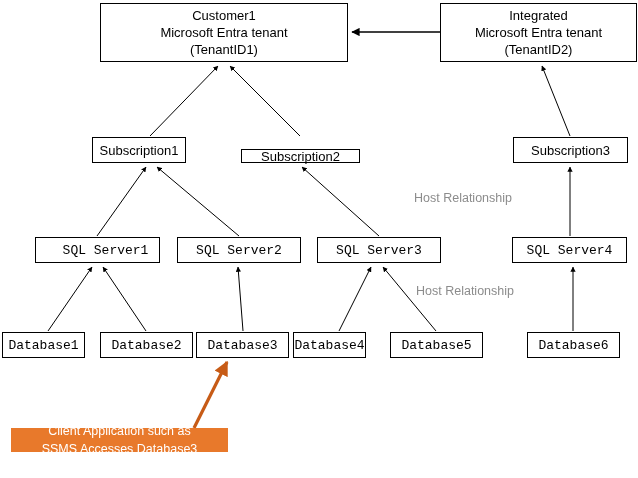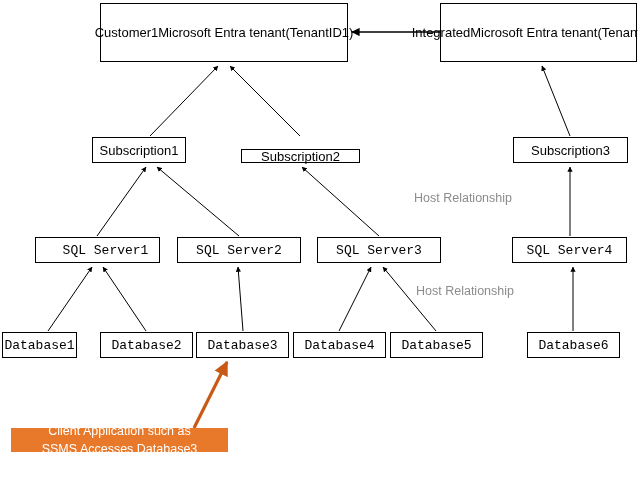"Customer1" .node { flex-direction: none -> column }
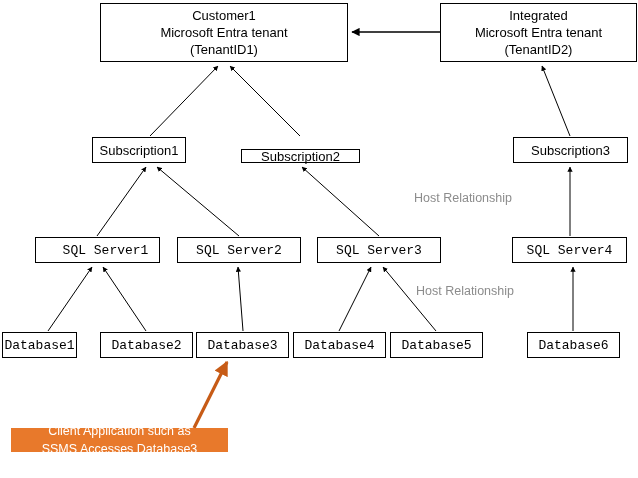"Database1" div.node { width: 75px -> 83px }
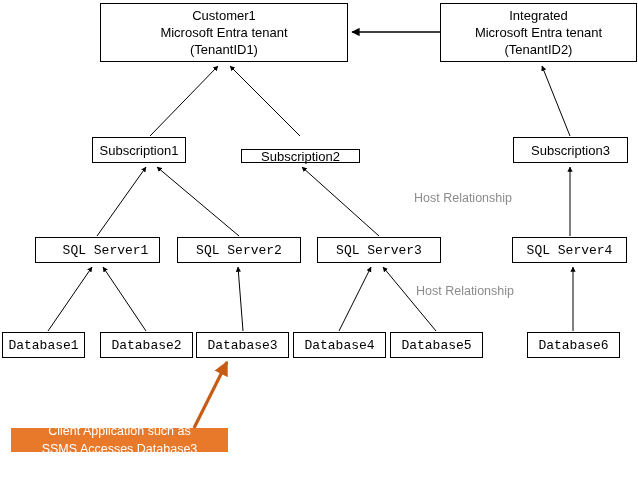"Database4" div.node { width: 93px -> 73px }
